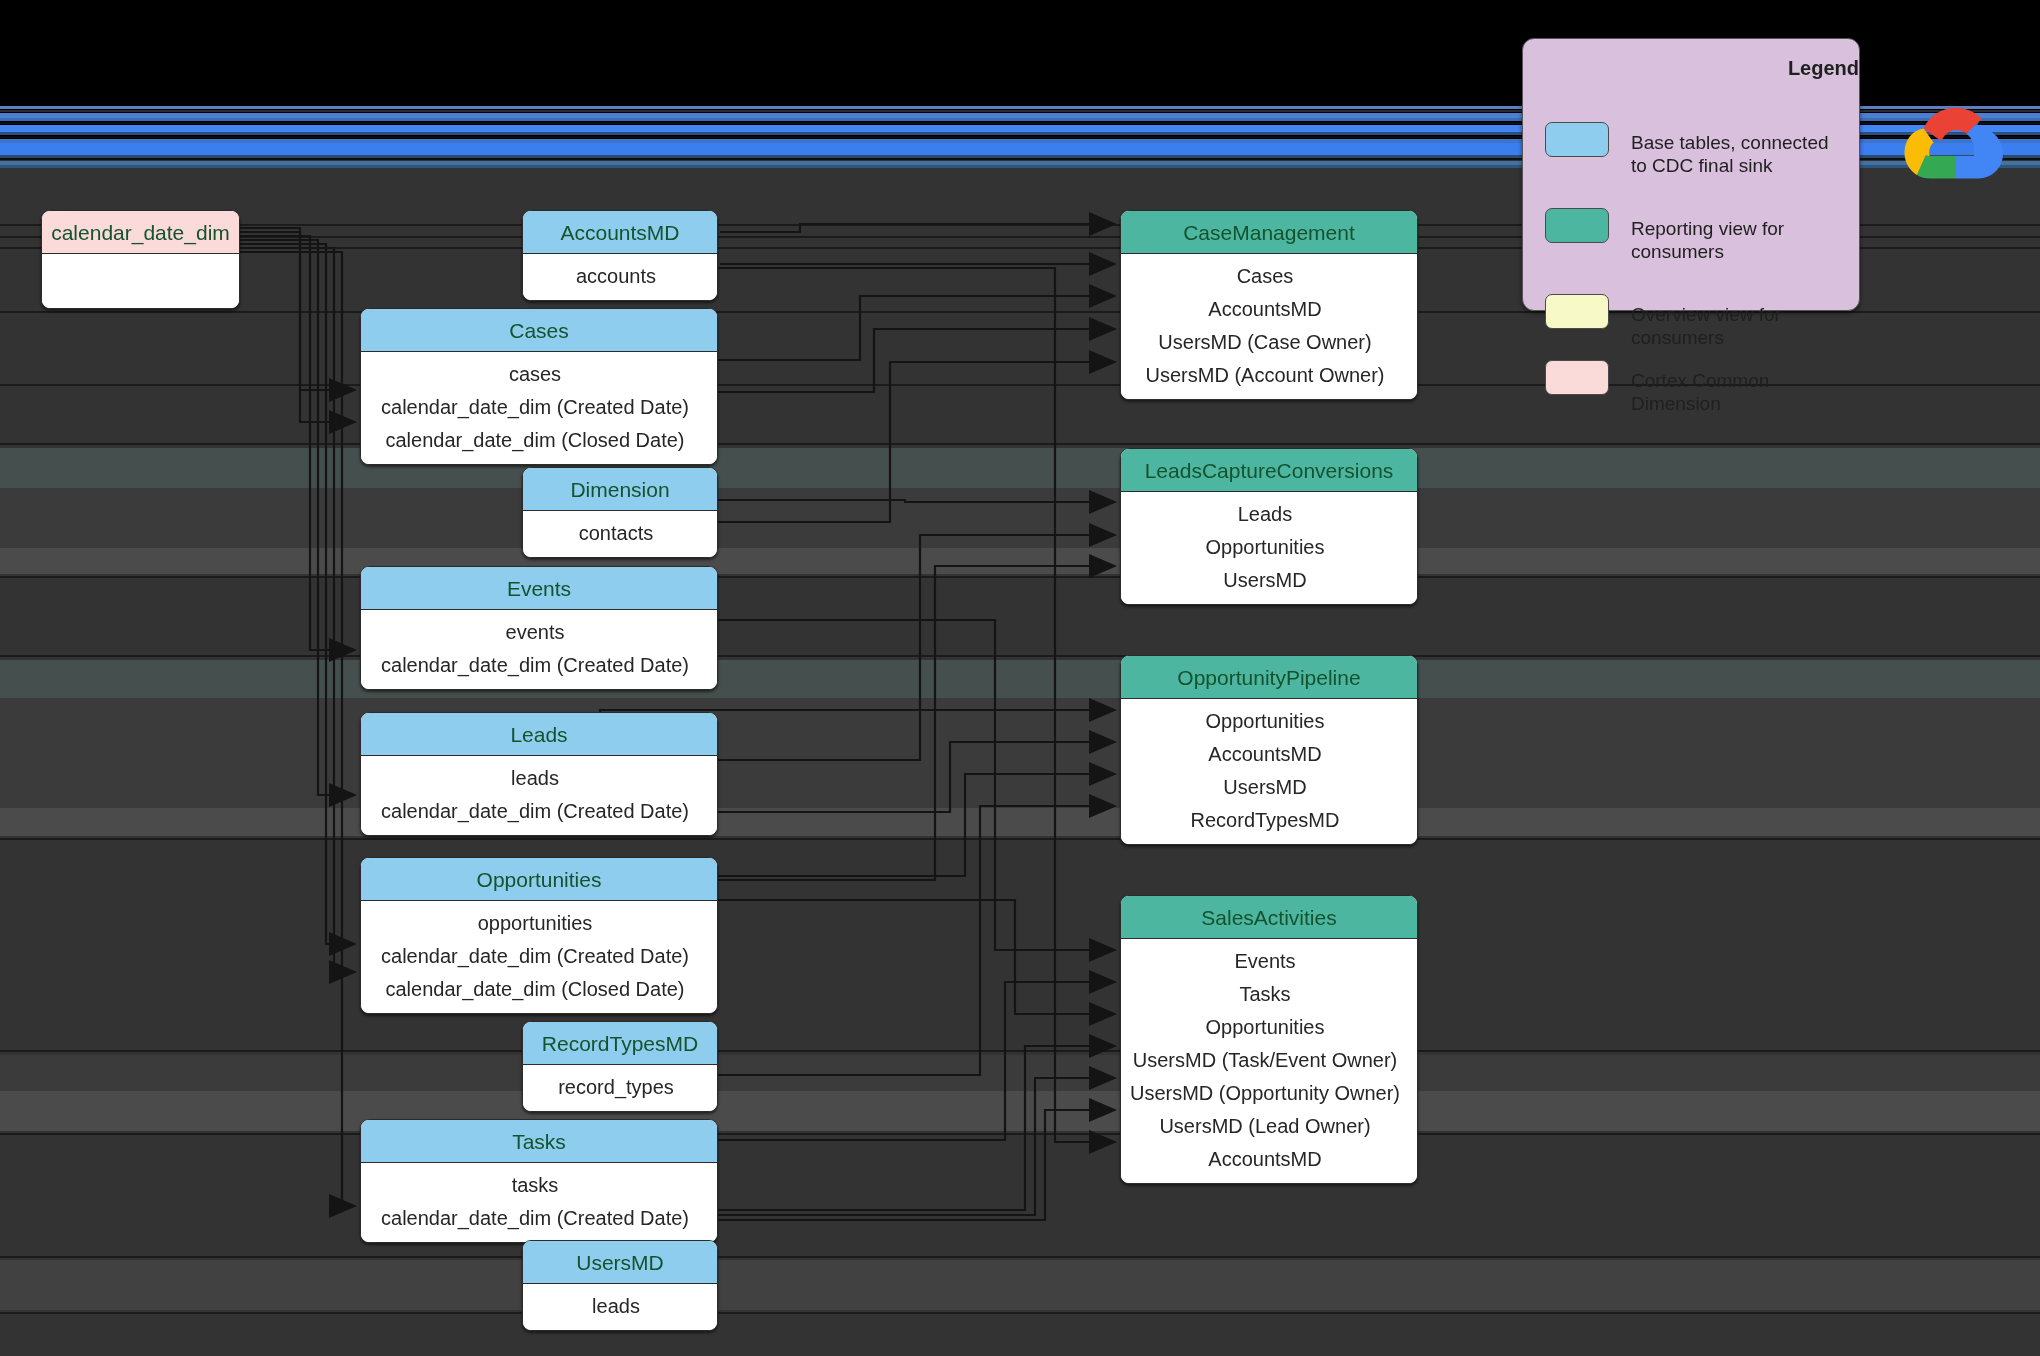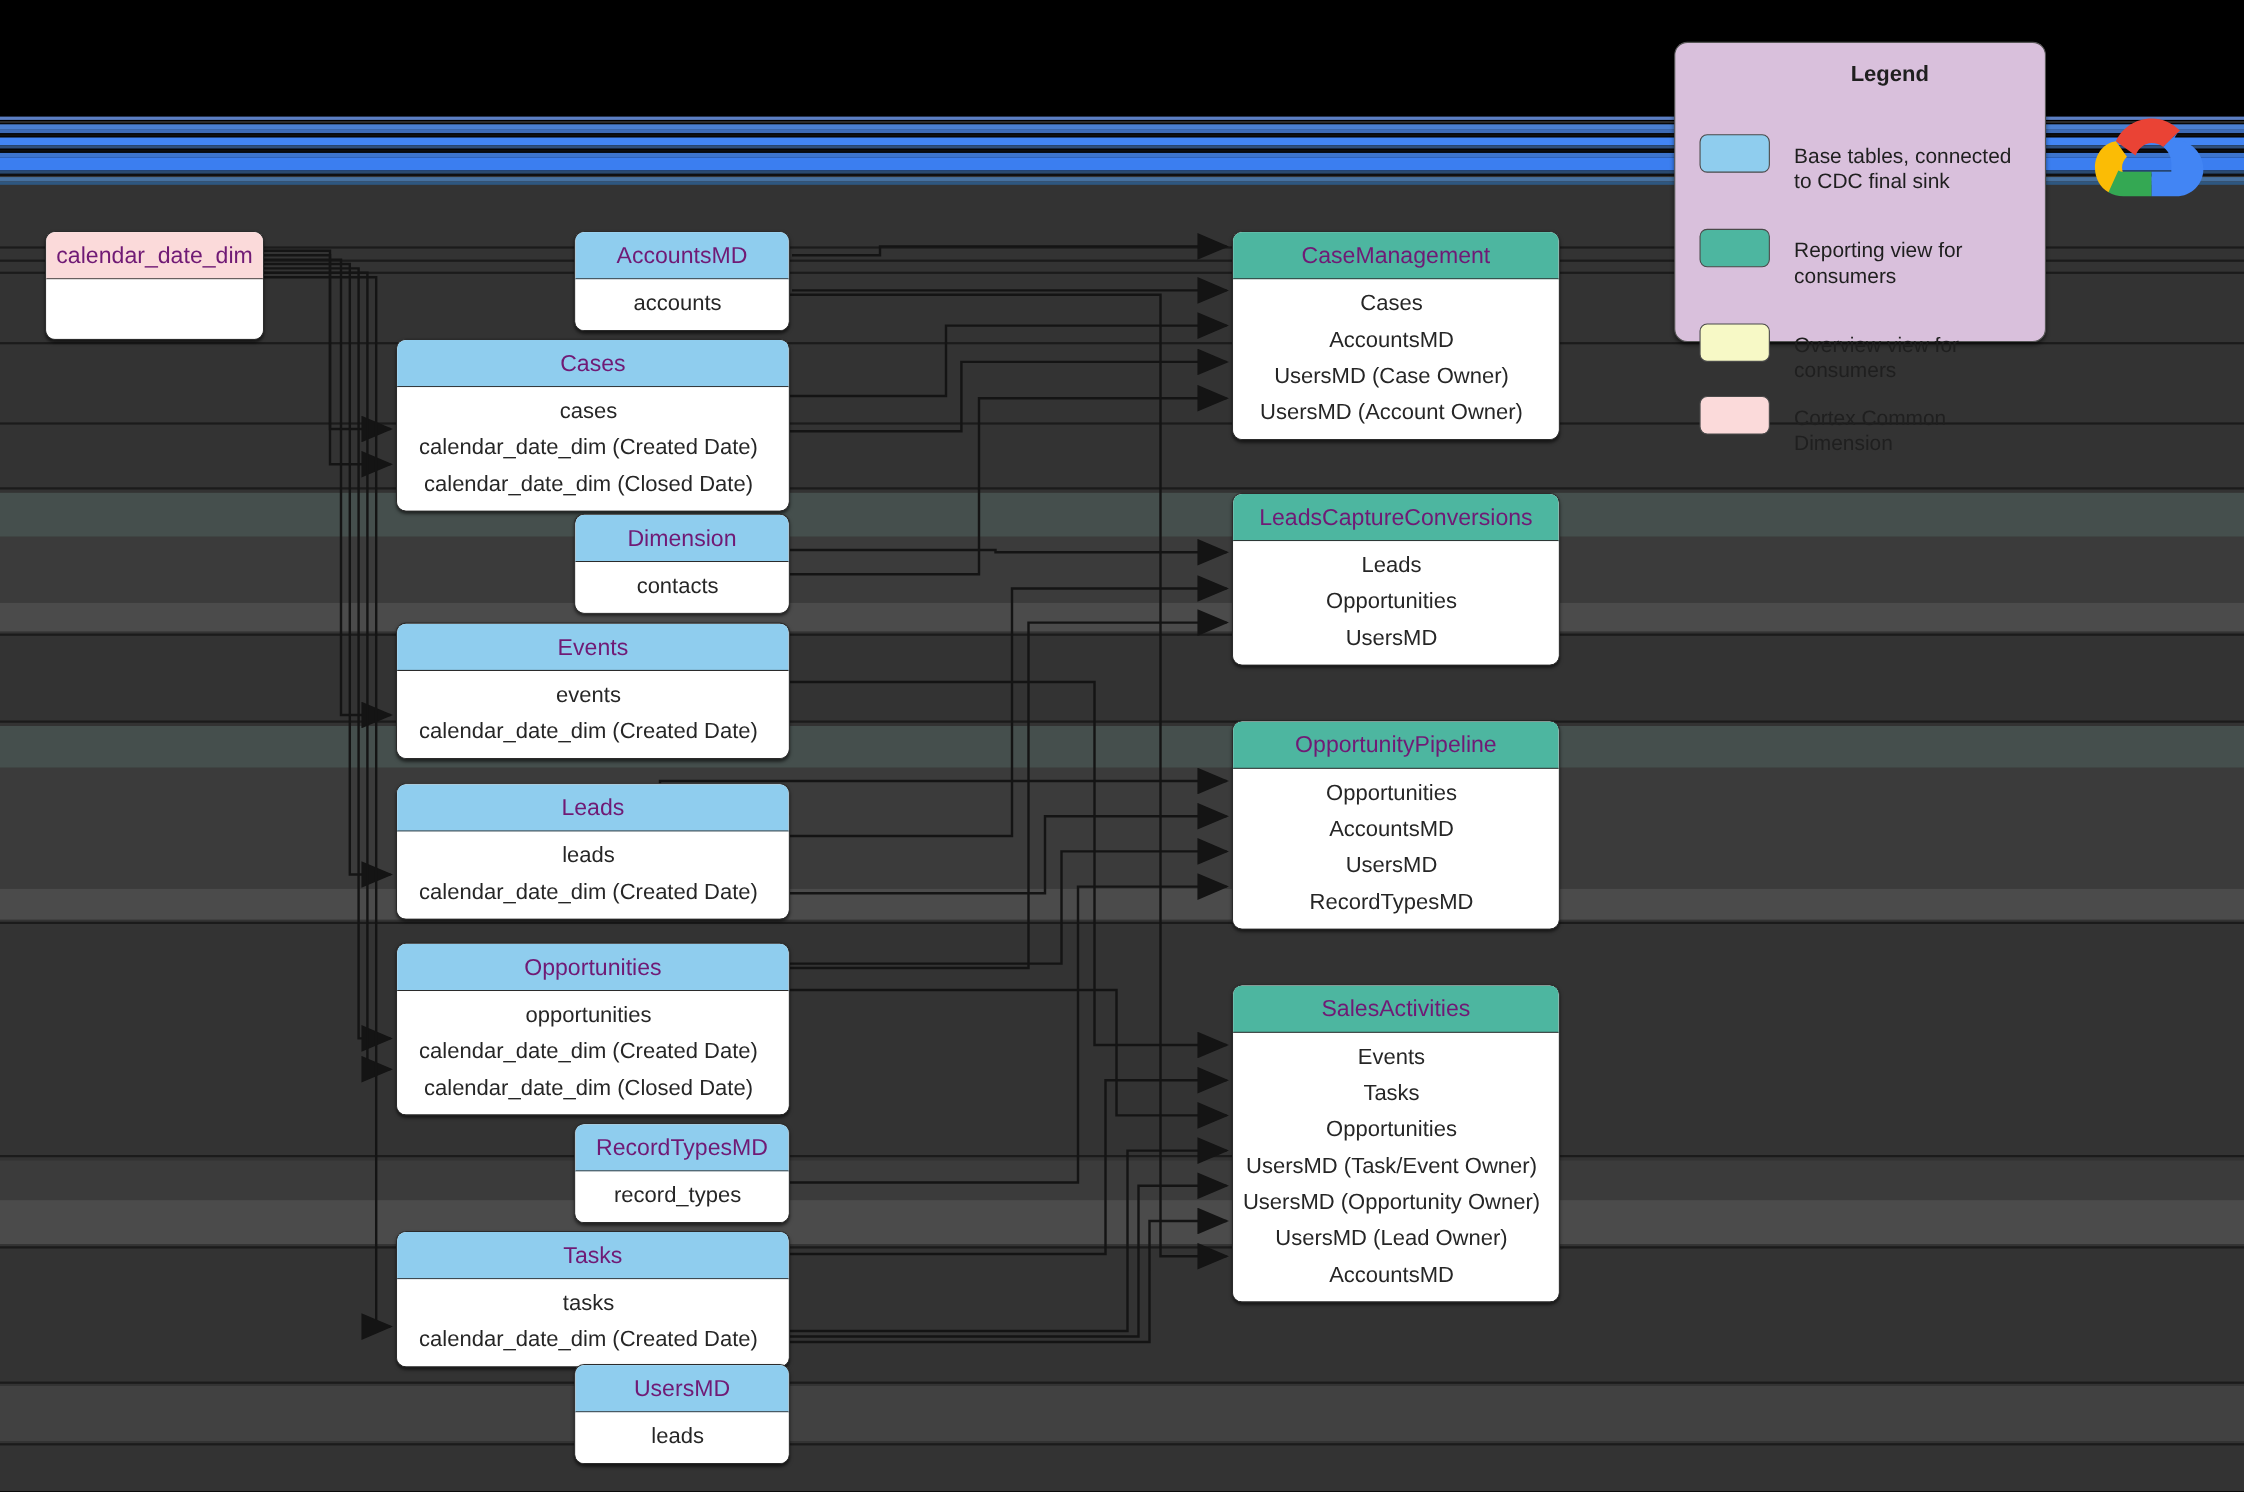"Legend" #legend .lg-title { text-align: center -> right }
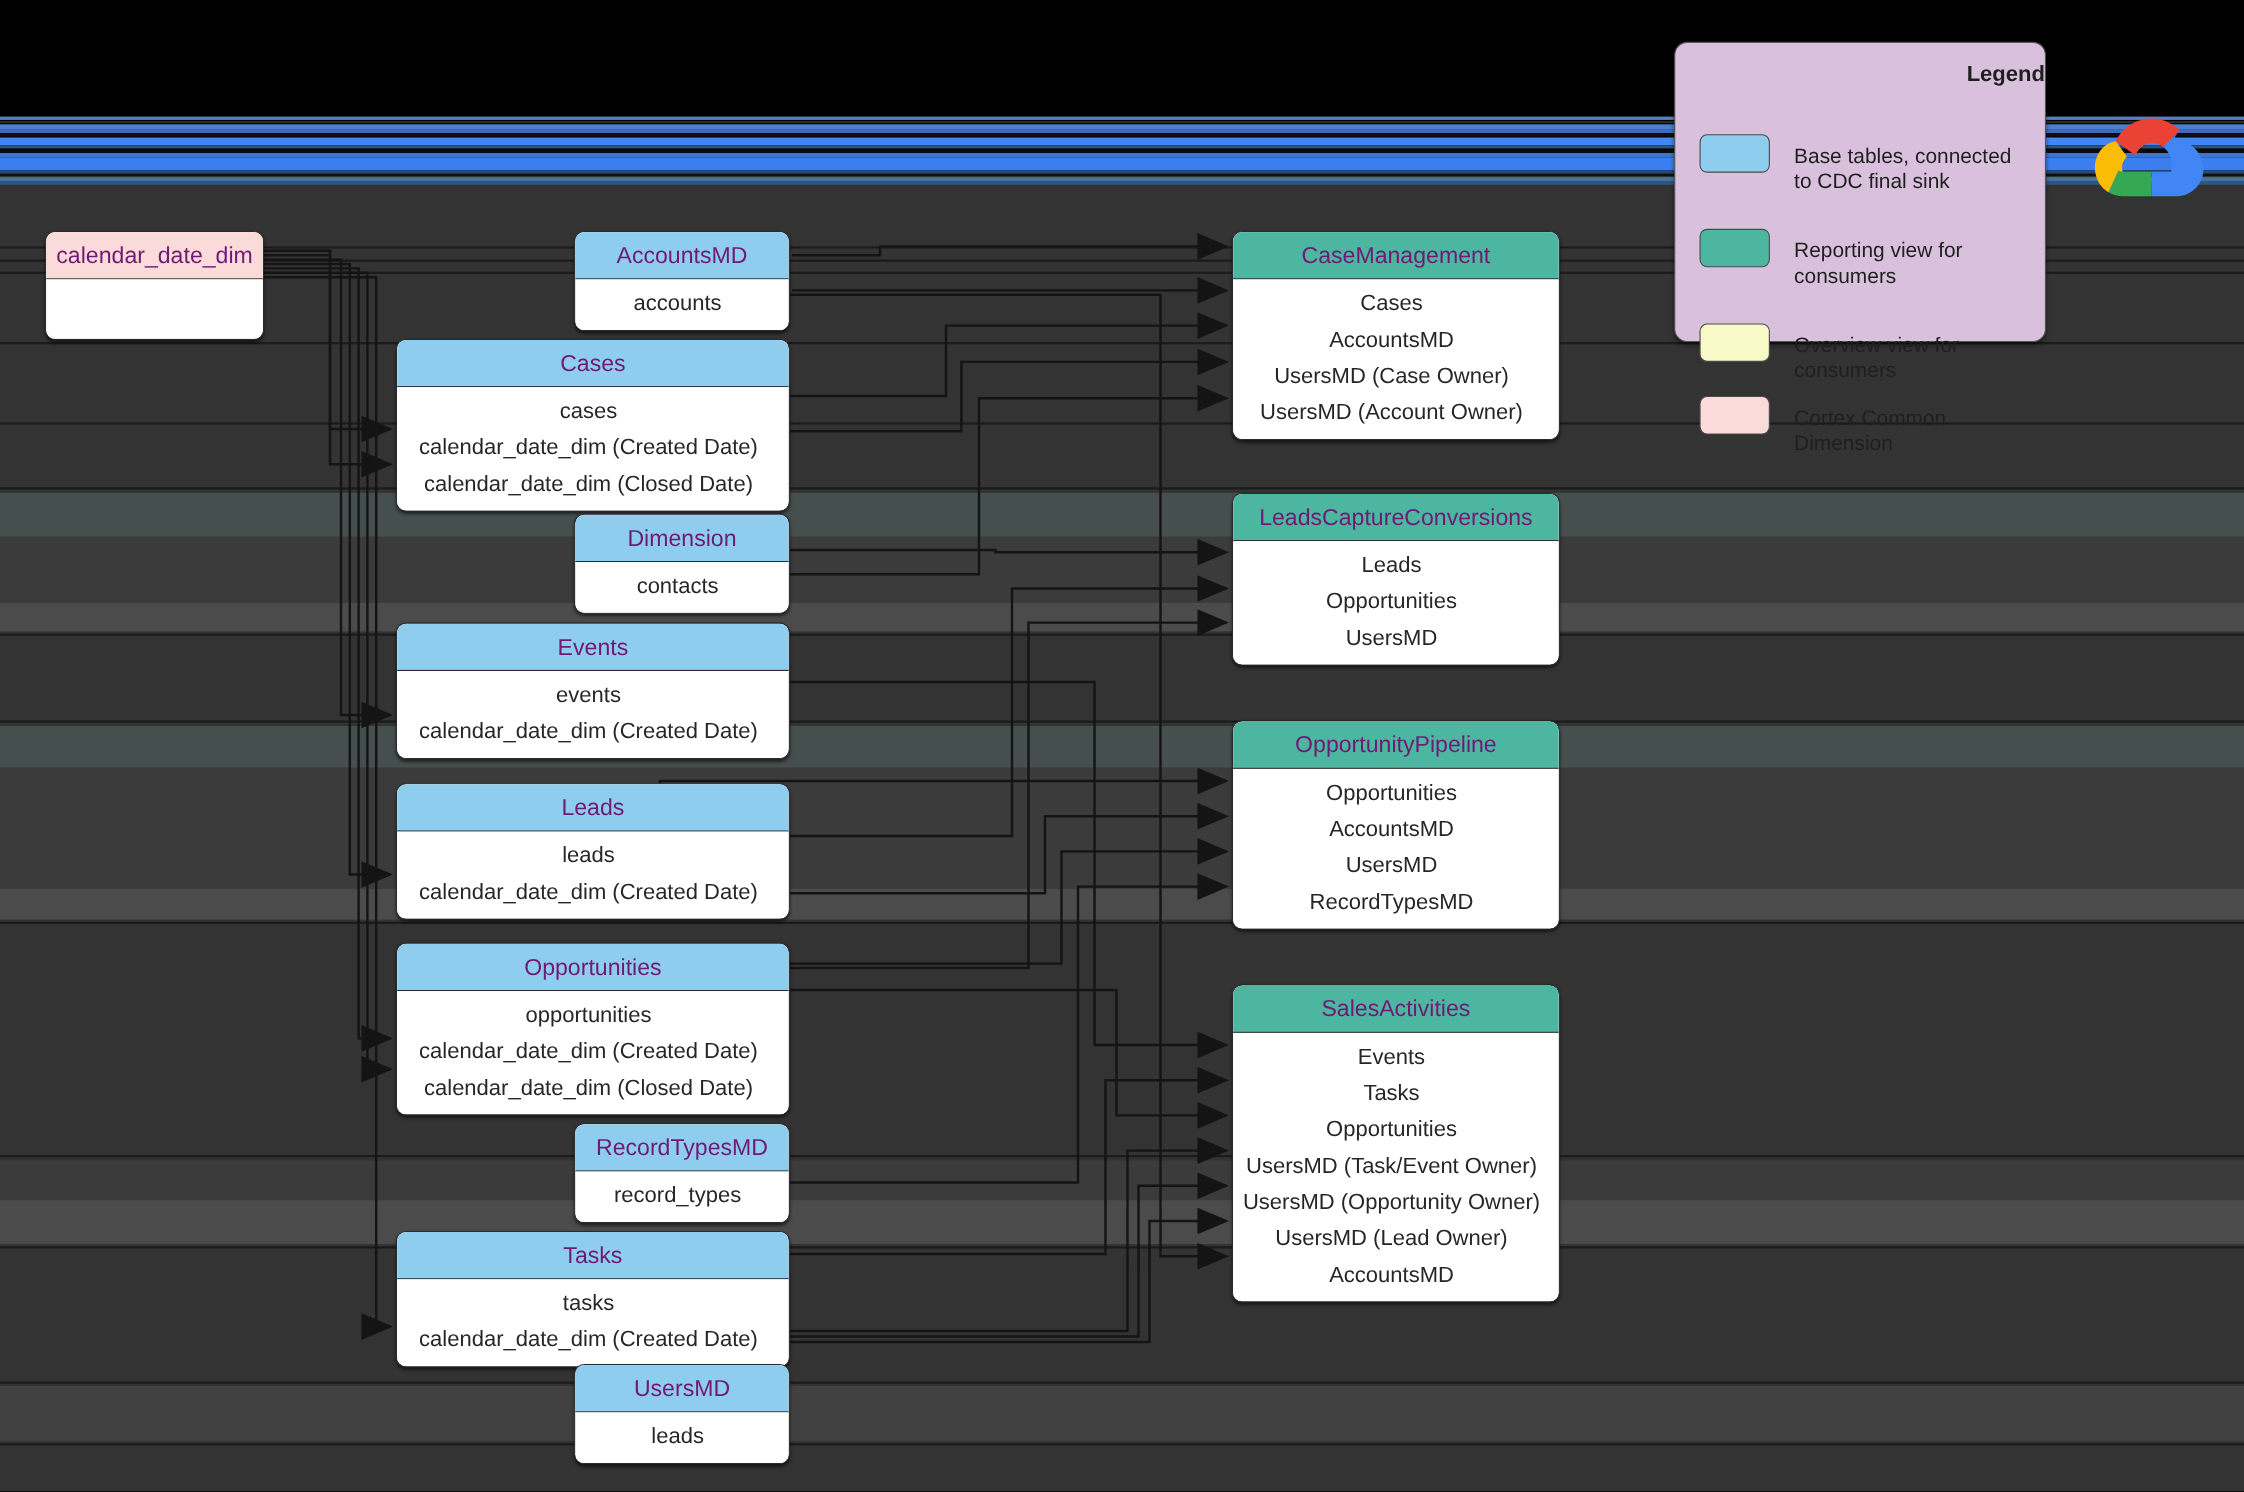"calendar_date_dim" .node .hdr { color: #701a75 -> #14532d }
